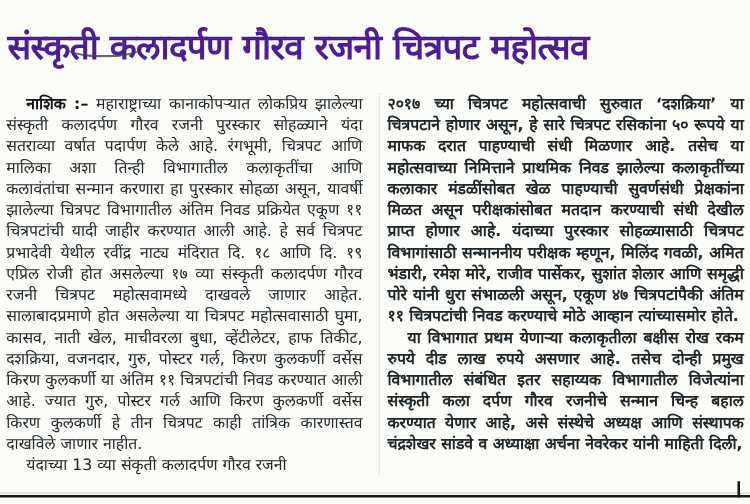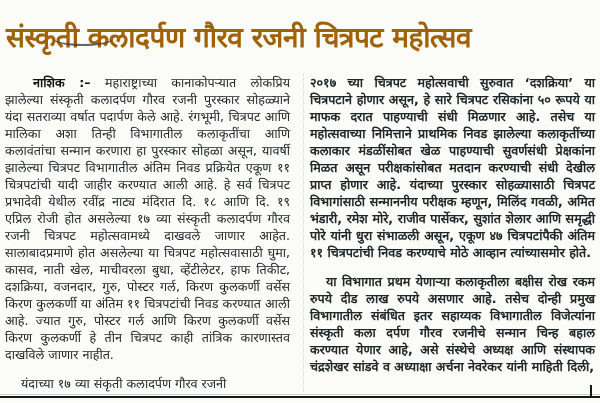"संस्कृती कलादर्पण गौरव रजनी चित्रपट" .headline { color: #a16207 -> #4c1d95 }
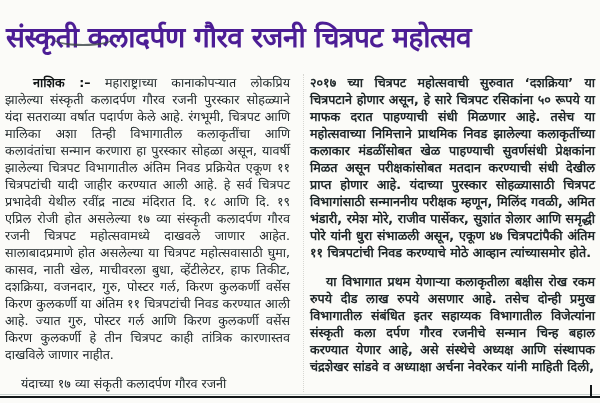"नाशिक :–" .dateline { margin-left: 12px -> none }
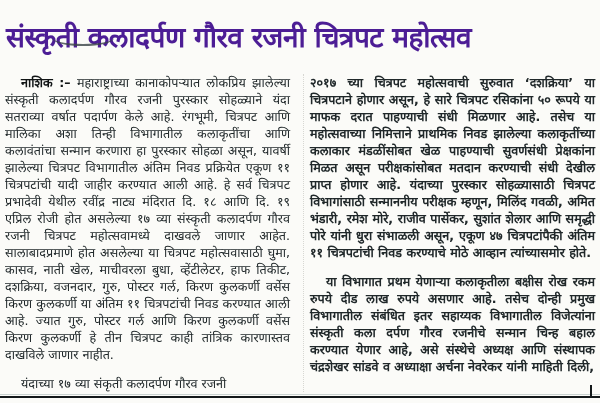"या विभागात प्रथम येणाऱ्या कलाकृतीला" .col p + p { margin-top: 12px -> 0 }
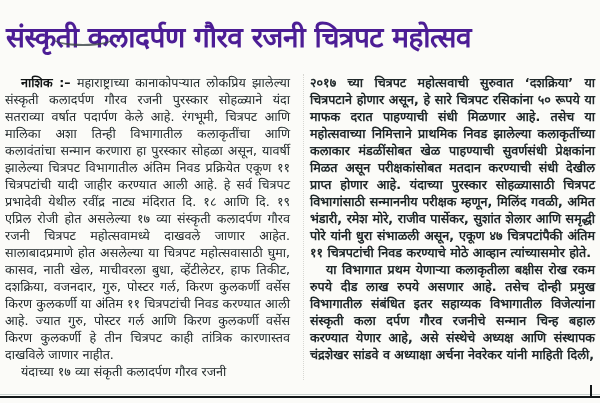"यंदाच्या १७ व्या संकृती कलादर्पण" p { text: १७ -> 13 }
